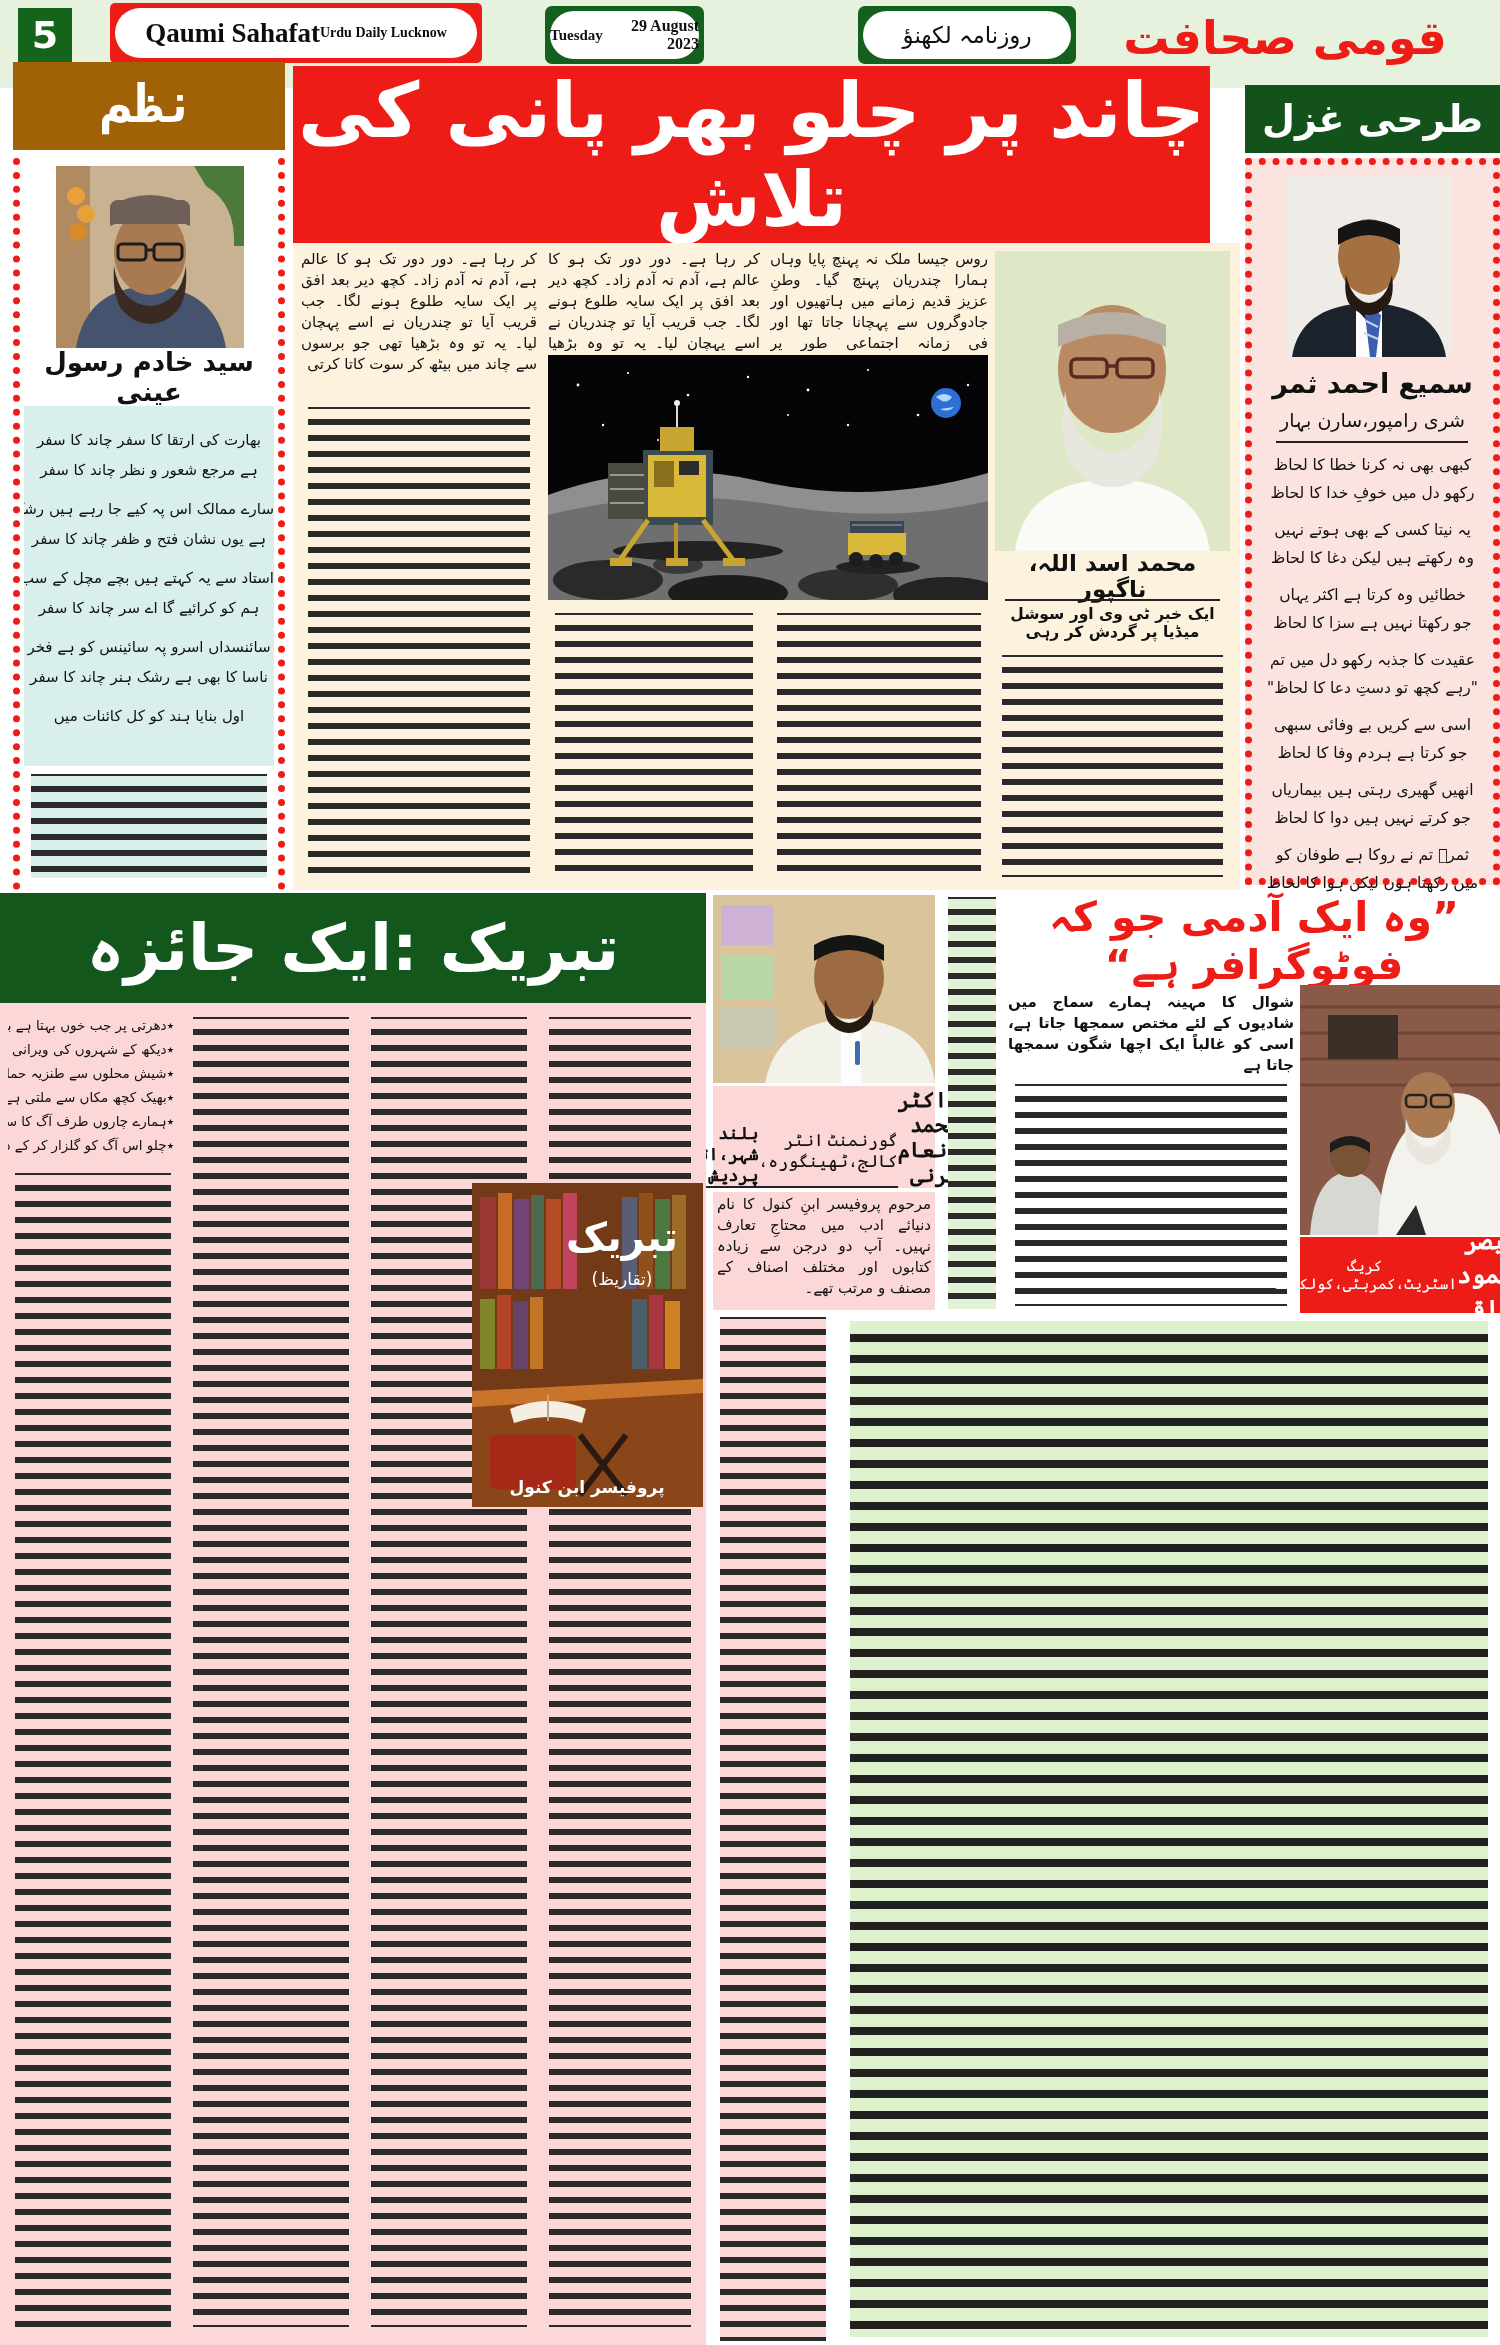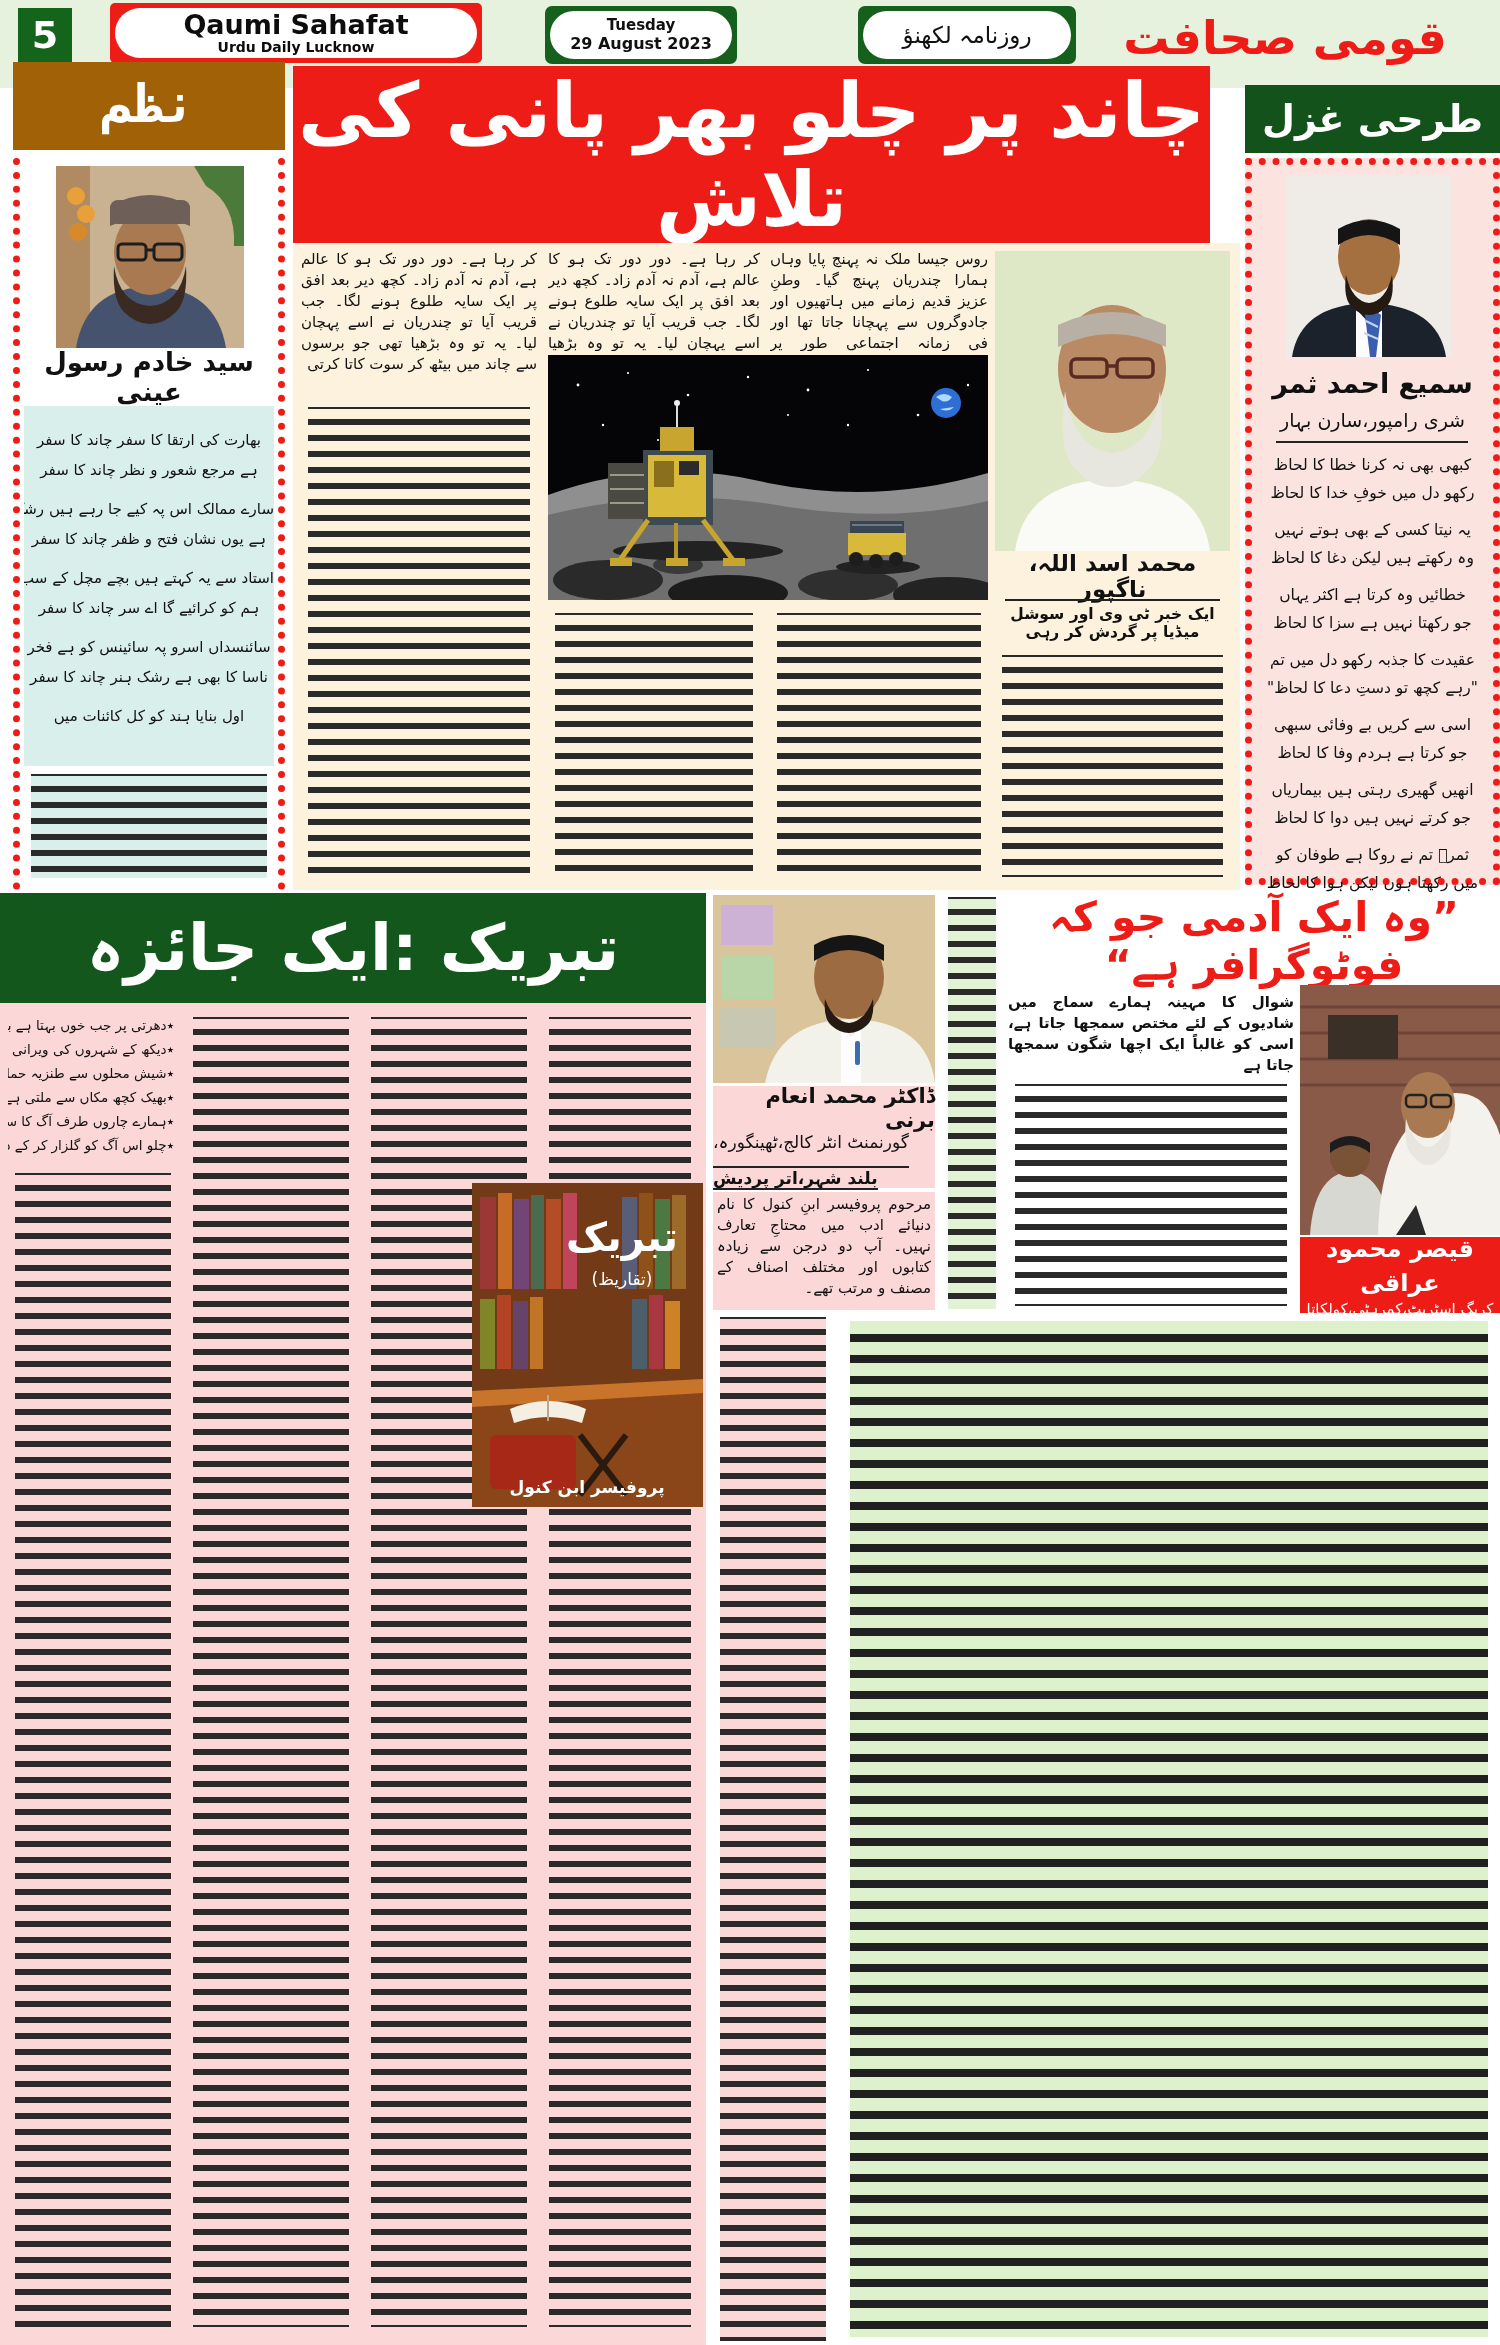"Qaumi Sahafat" .col { flex-direction: column -> row; font-family: none -> Liberation Serif, serif }
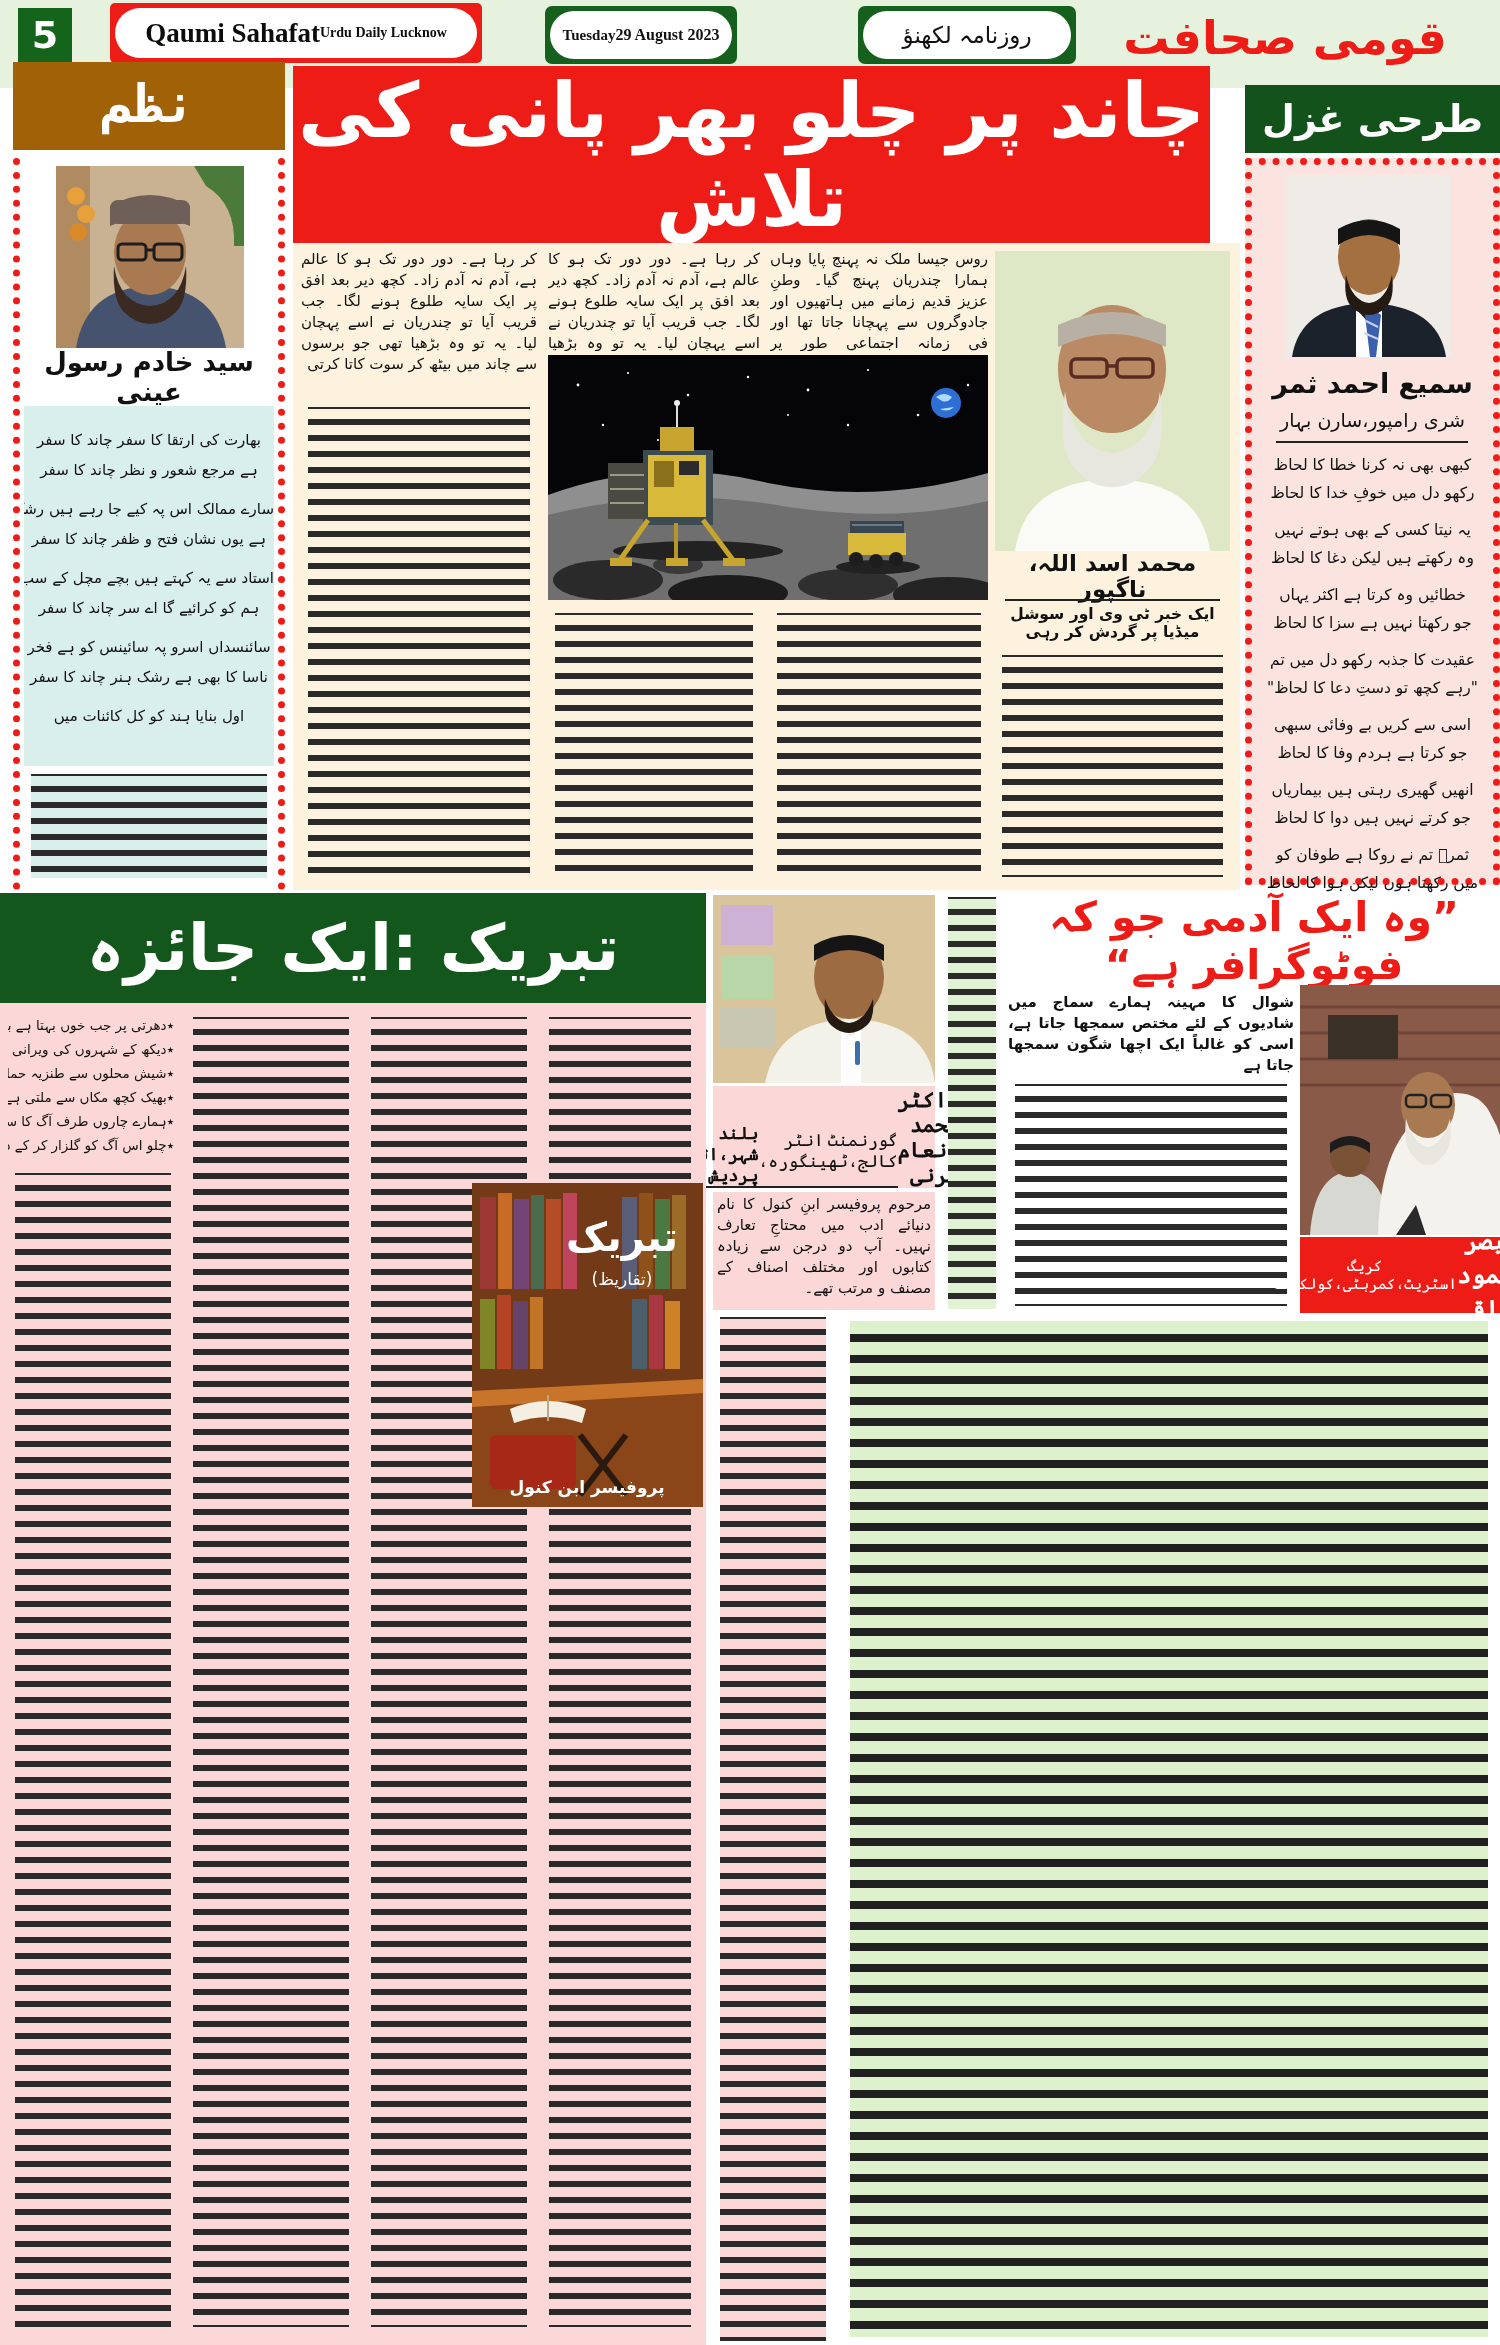"Tuesday" div.abs { width: 192px -> 159px }
